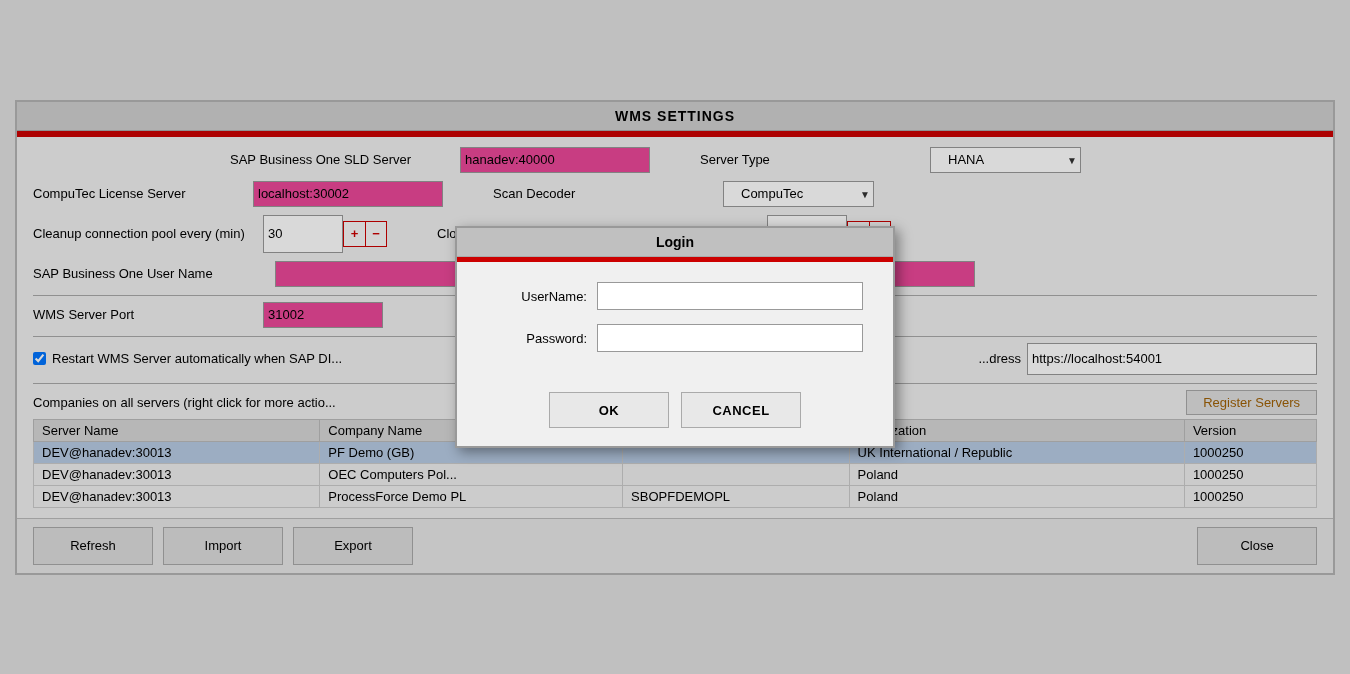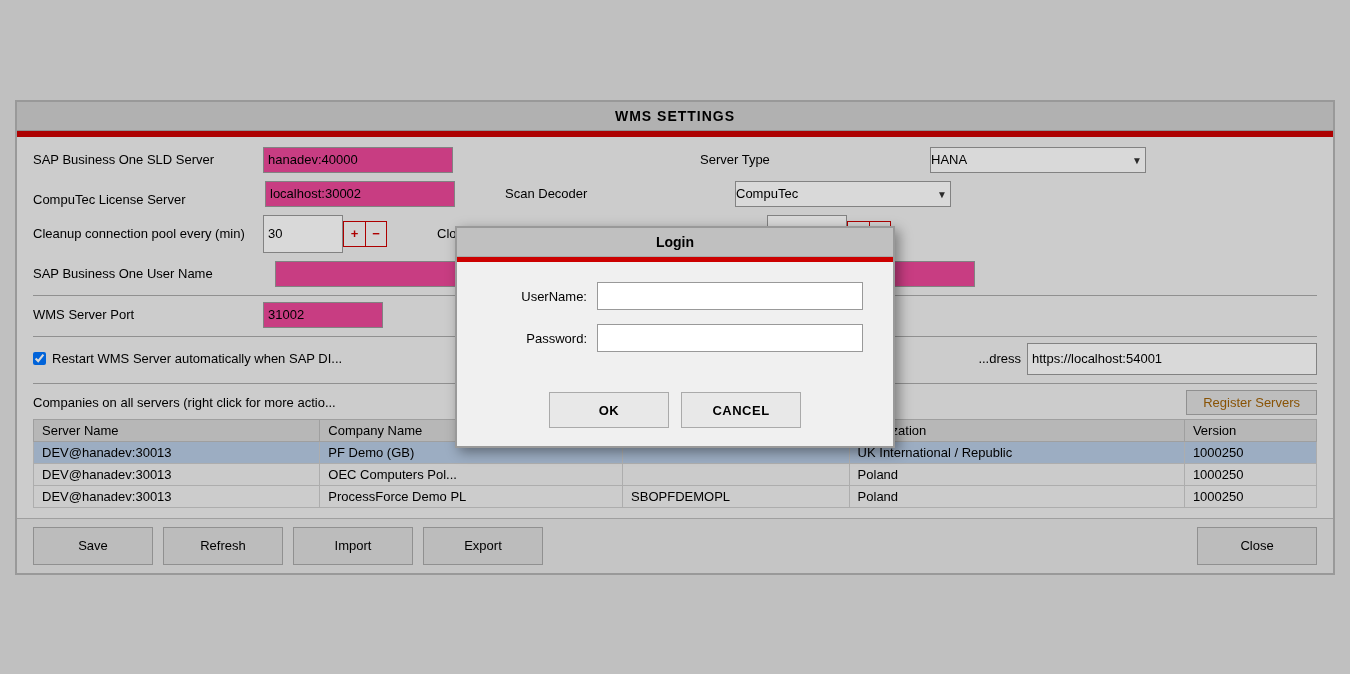"SAP Business One SLD Server" div.col-left { justify-content: none -> flex-end }
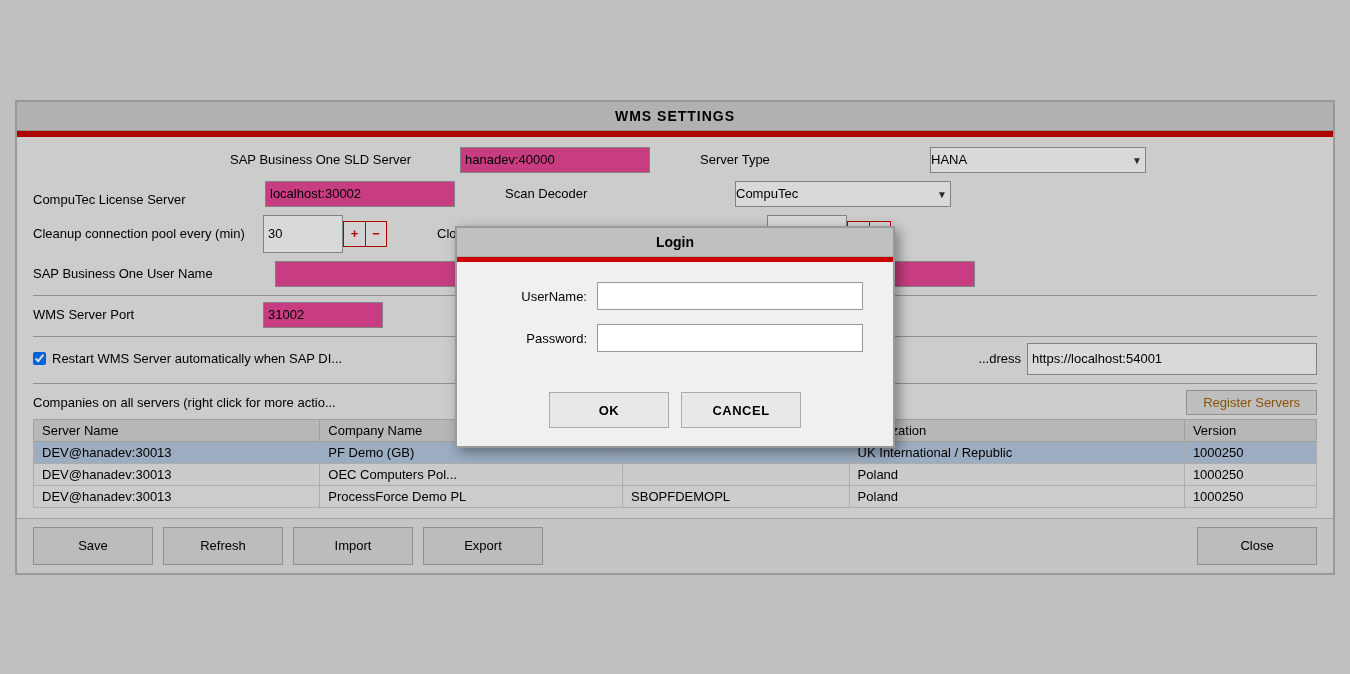"HANA" .dropdown-select { padding: 2px 0 -> 2px 17px; width: 216px -> 151px }
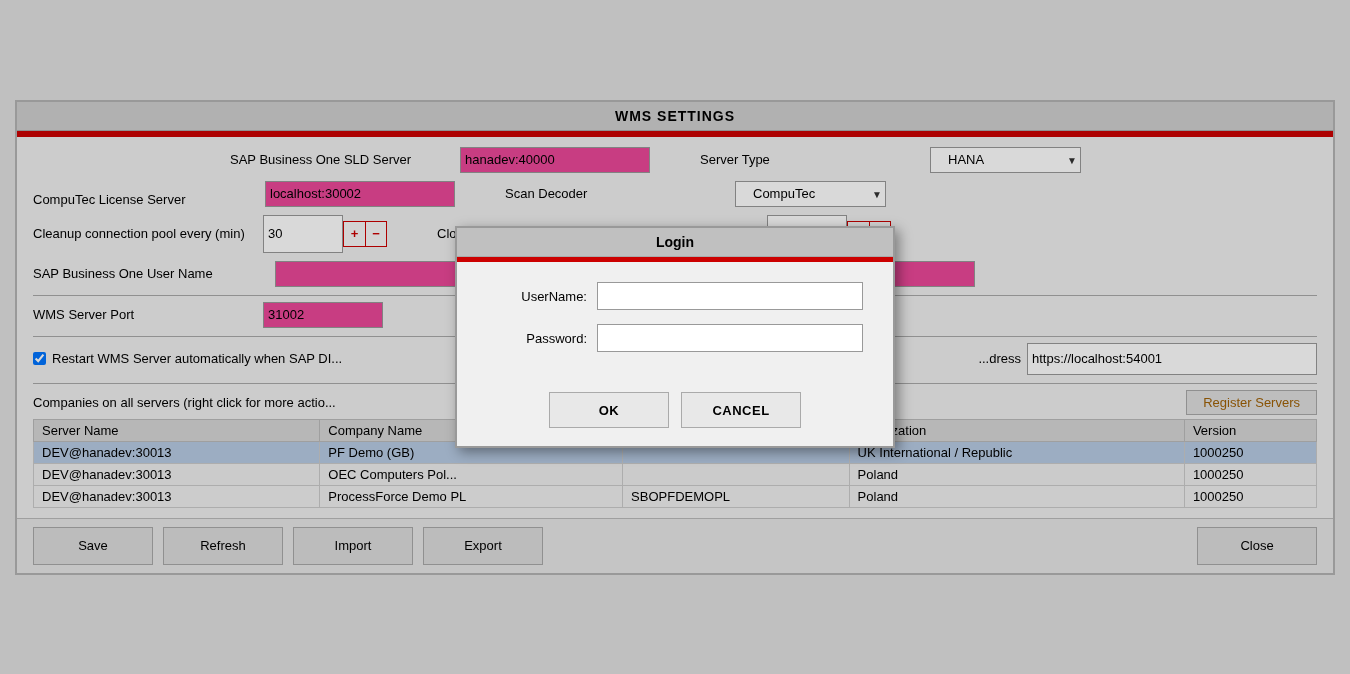"CompuTec License Server" div { align-items: flex-end -> center; gap: 12px -> 0 }
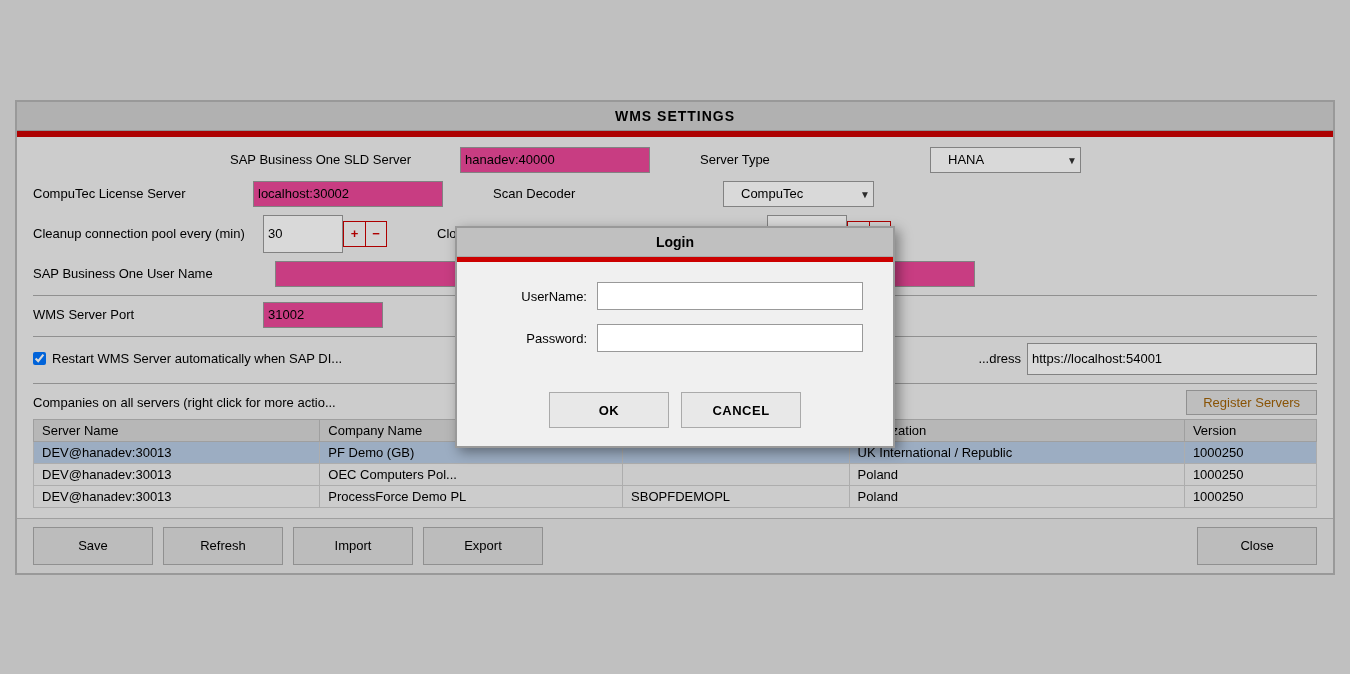"Save" button.bottom-btn { html: <button>Save</button> -> none }
